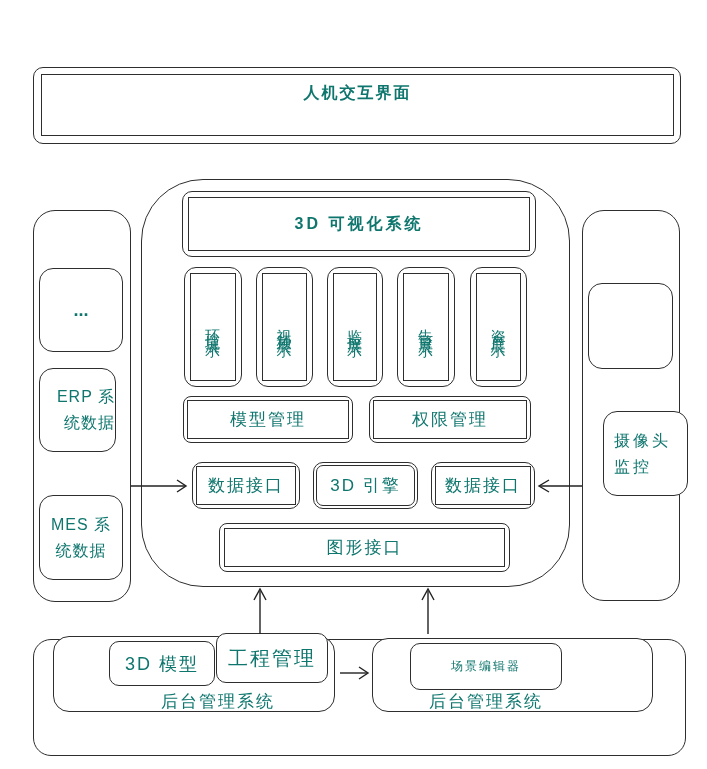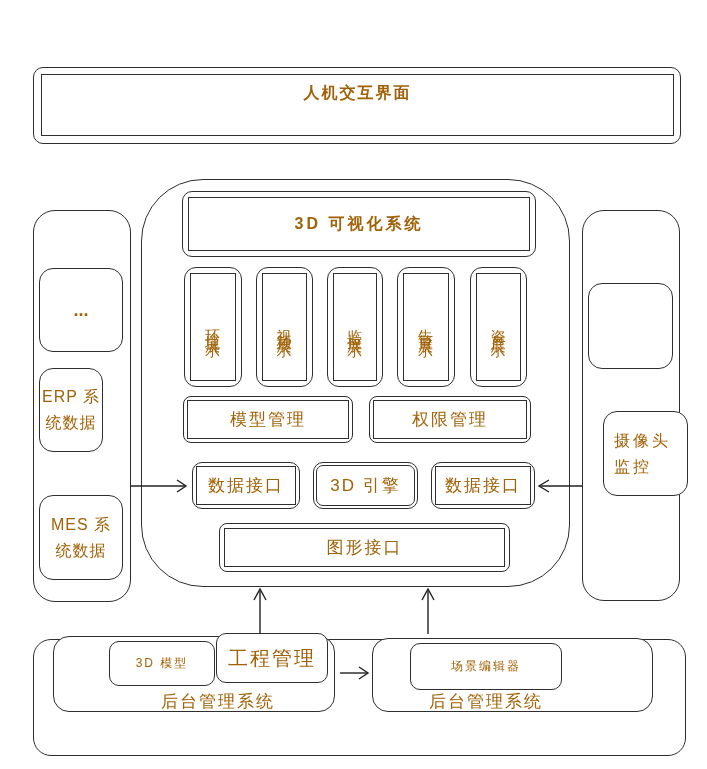"人机交互界面" .canvas { color: #a16207 -> #0f766e }
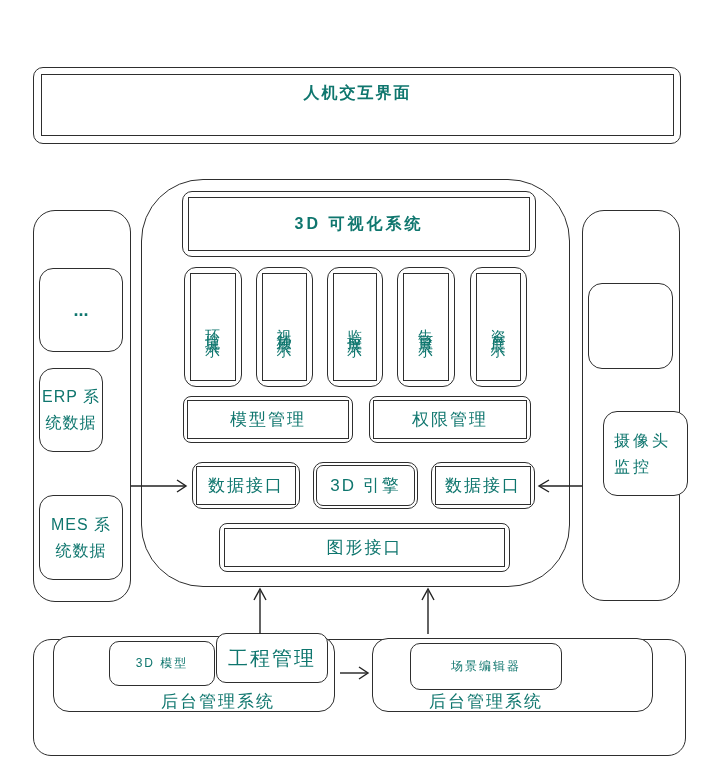"ERP 系" div.abs { align-items: none -> flex-end; width: 64px -> 77px }
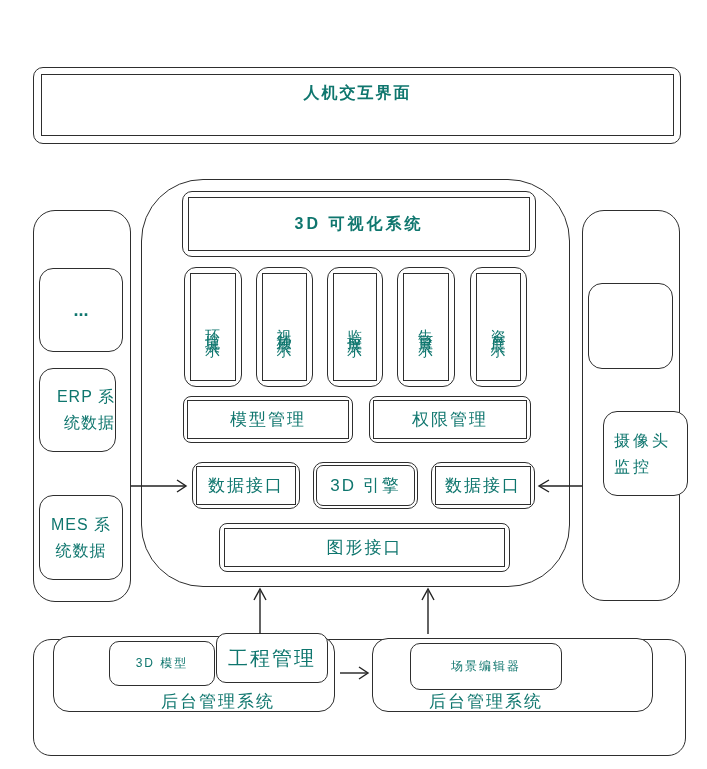"3D 模型" span.cjk { font-size: 12px -> 18px }
